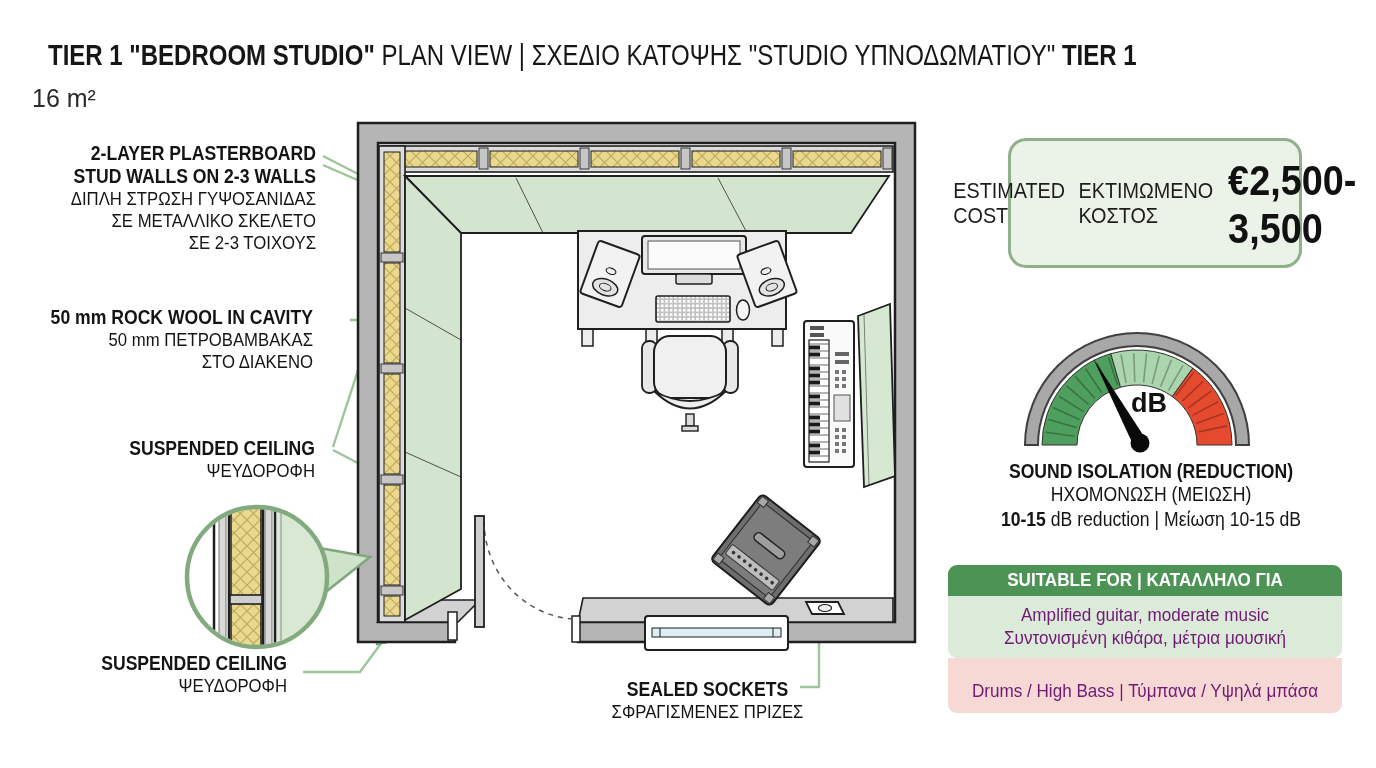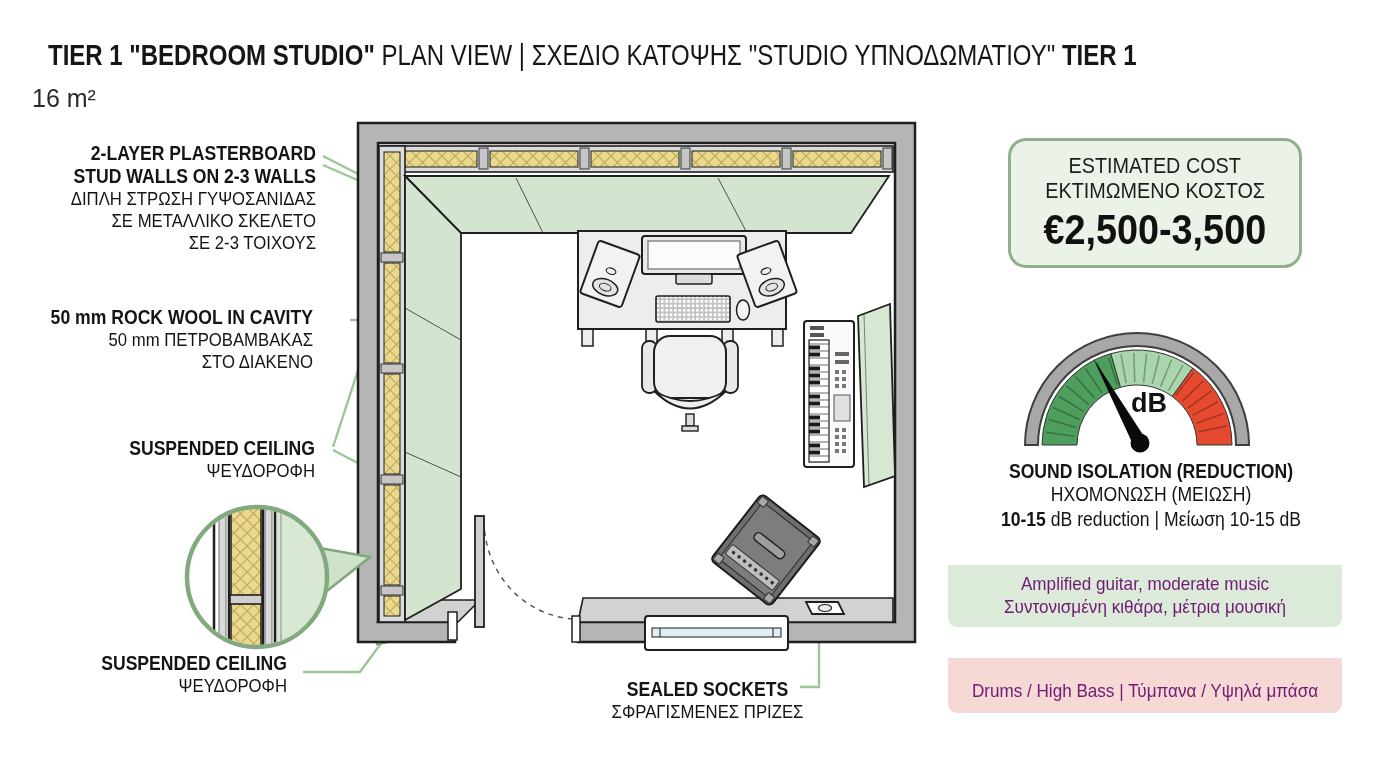"ESTIMATED COST" .costbox { flex-direction: column -> row }
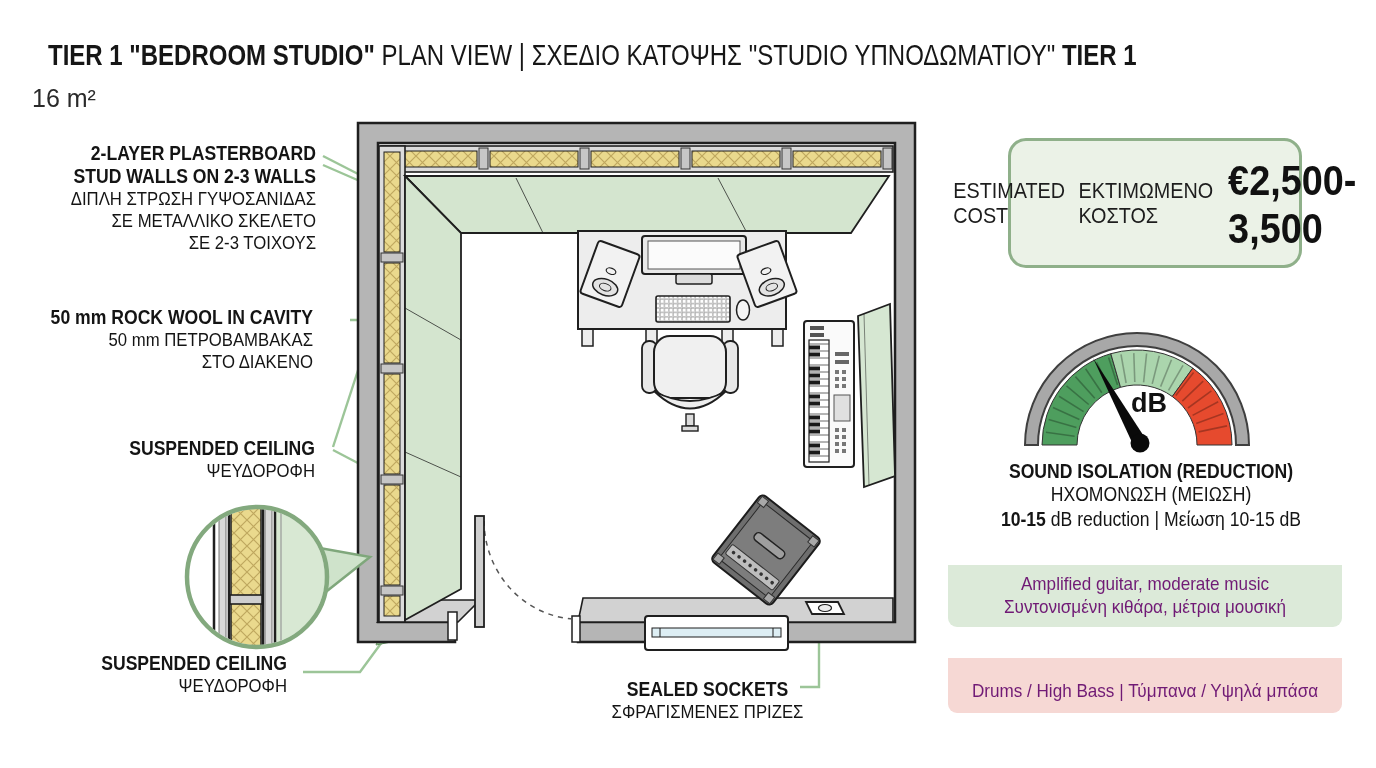"SUITABLE FOR | ΚΑΤΑΛΛΗΛΟ ΓΙΑ" div.hdr { html: none -> <div> <div>SUITABLE FOR | ΚΑΤΑΛΛΗΛΟ ΓΙΑ</div> </div> }
